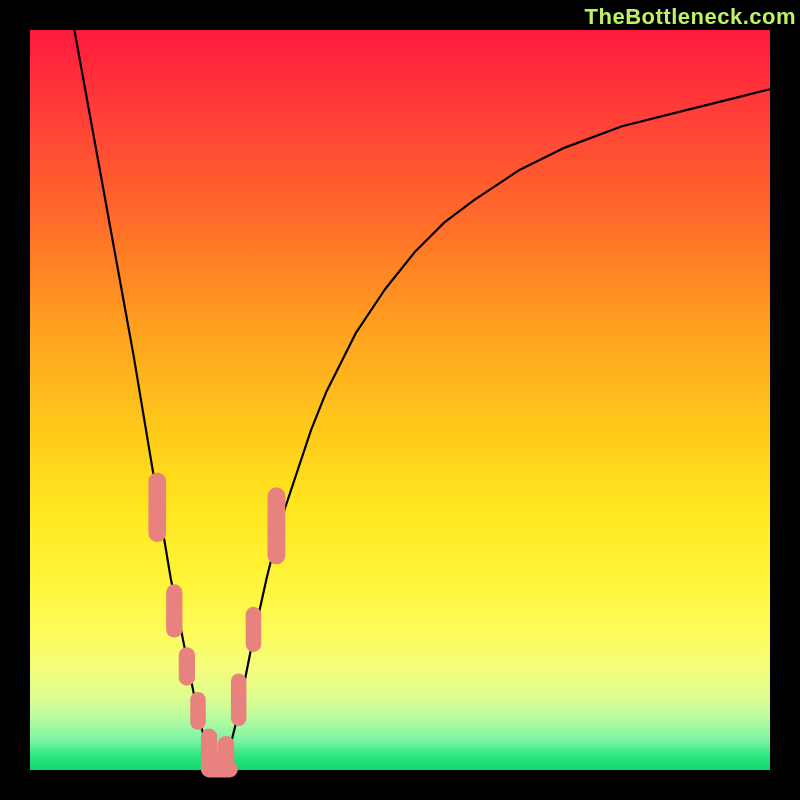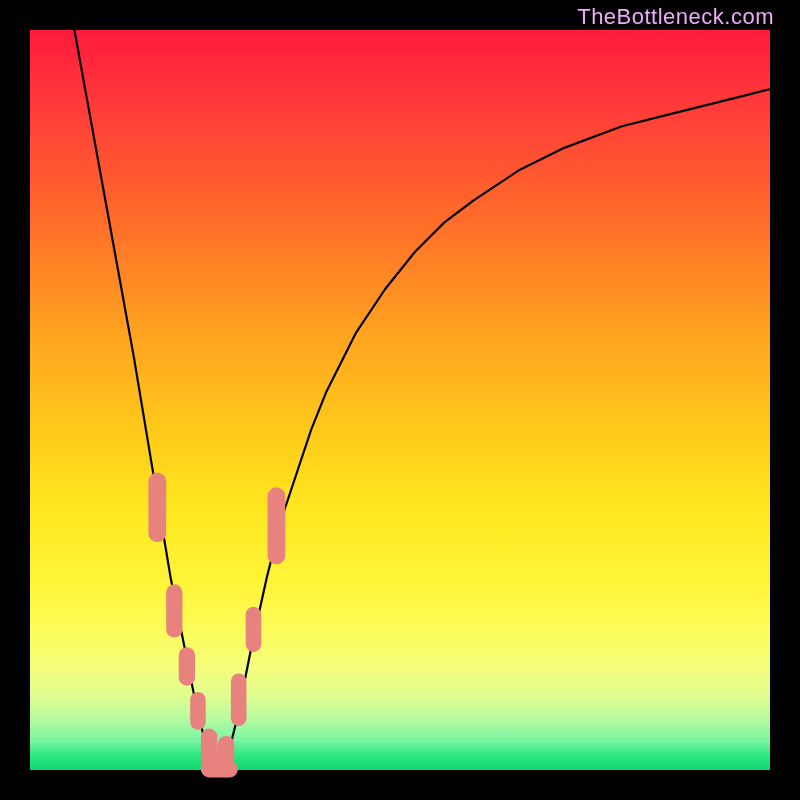"TheBottleneck.com" .watermark { color: #f0abfc -> #bef264; font-weight: 400 -> 700; right: 26px -> 4px }
